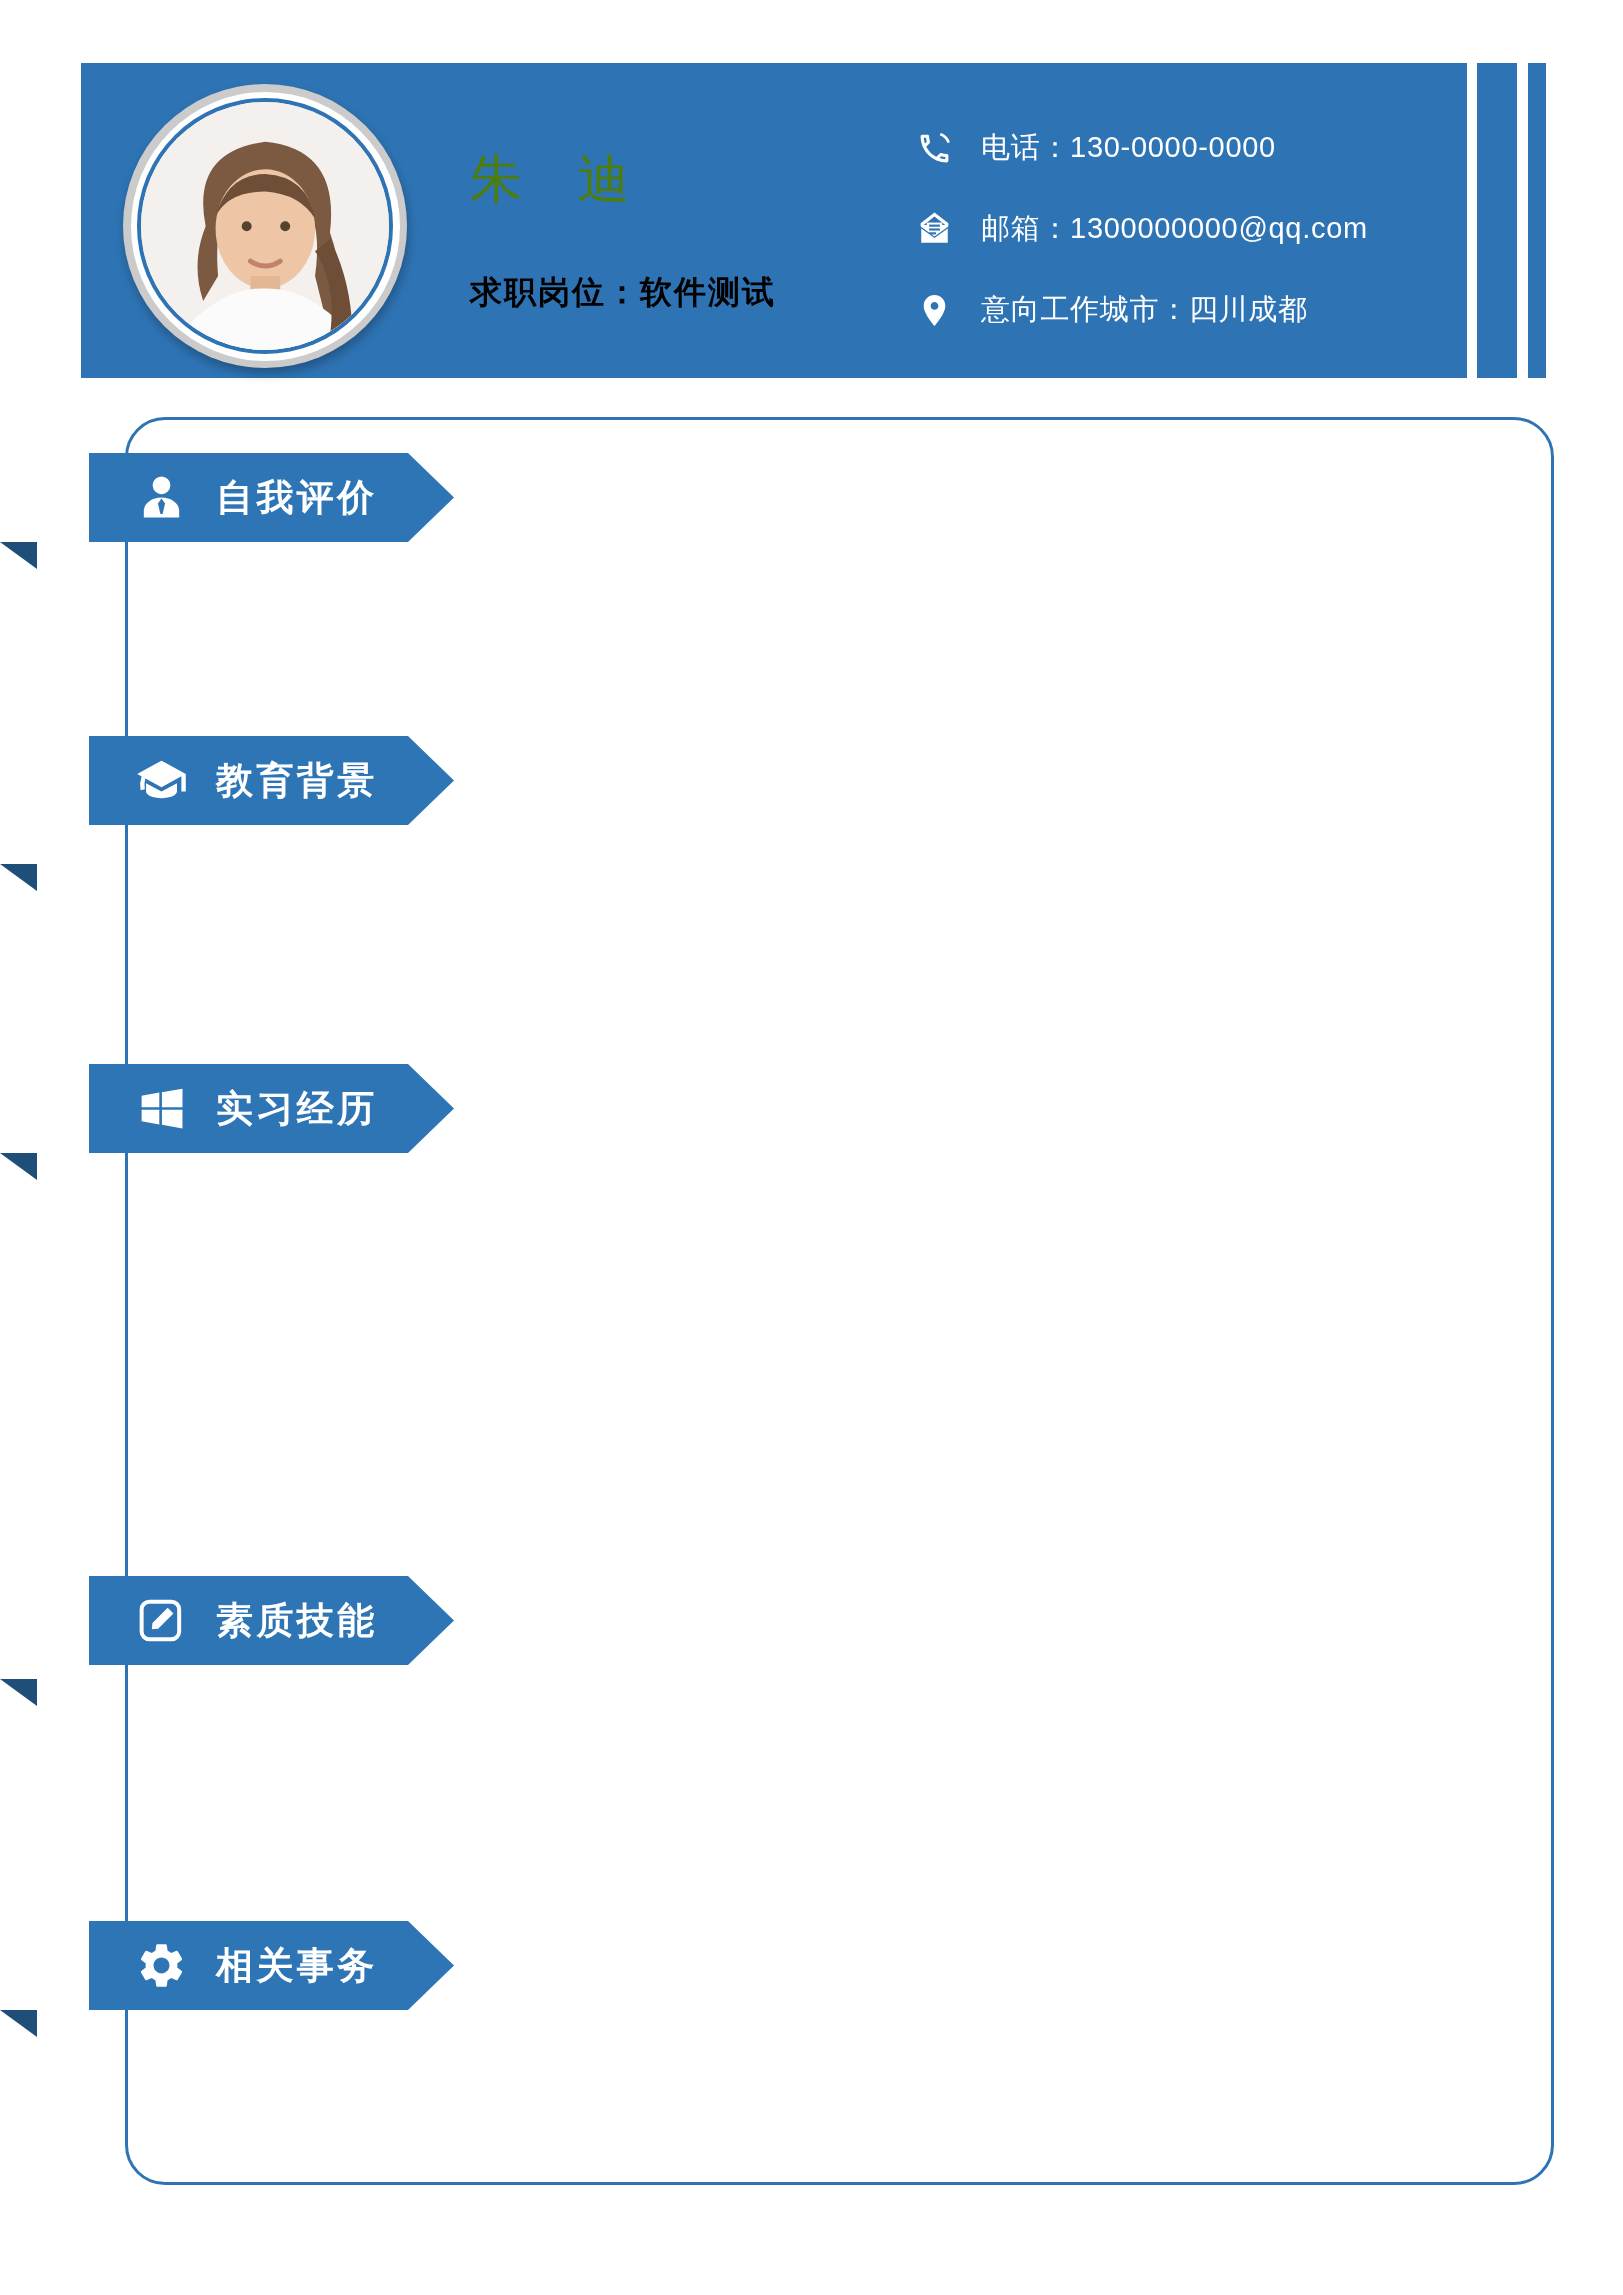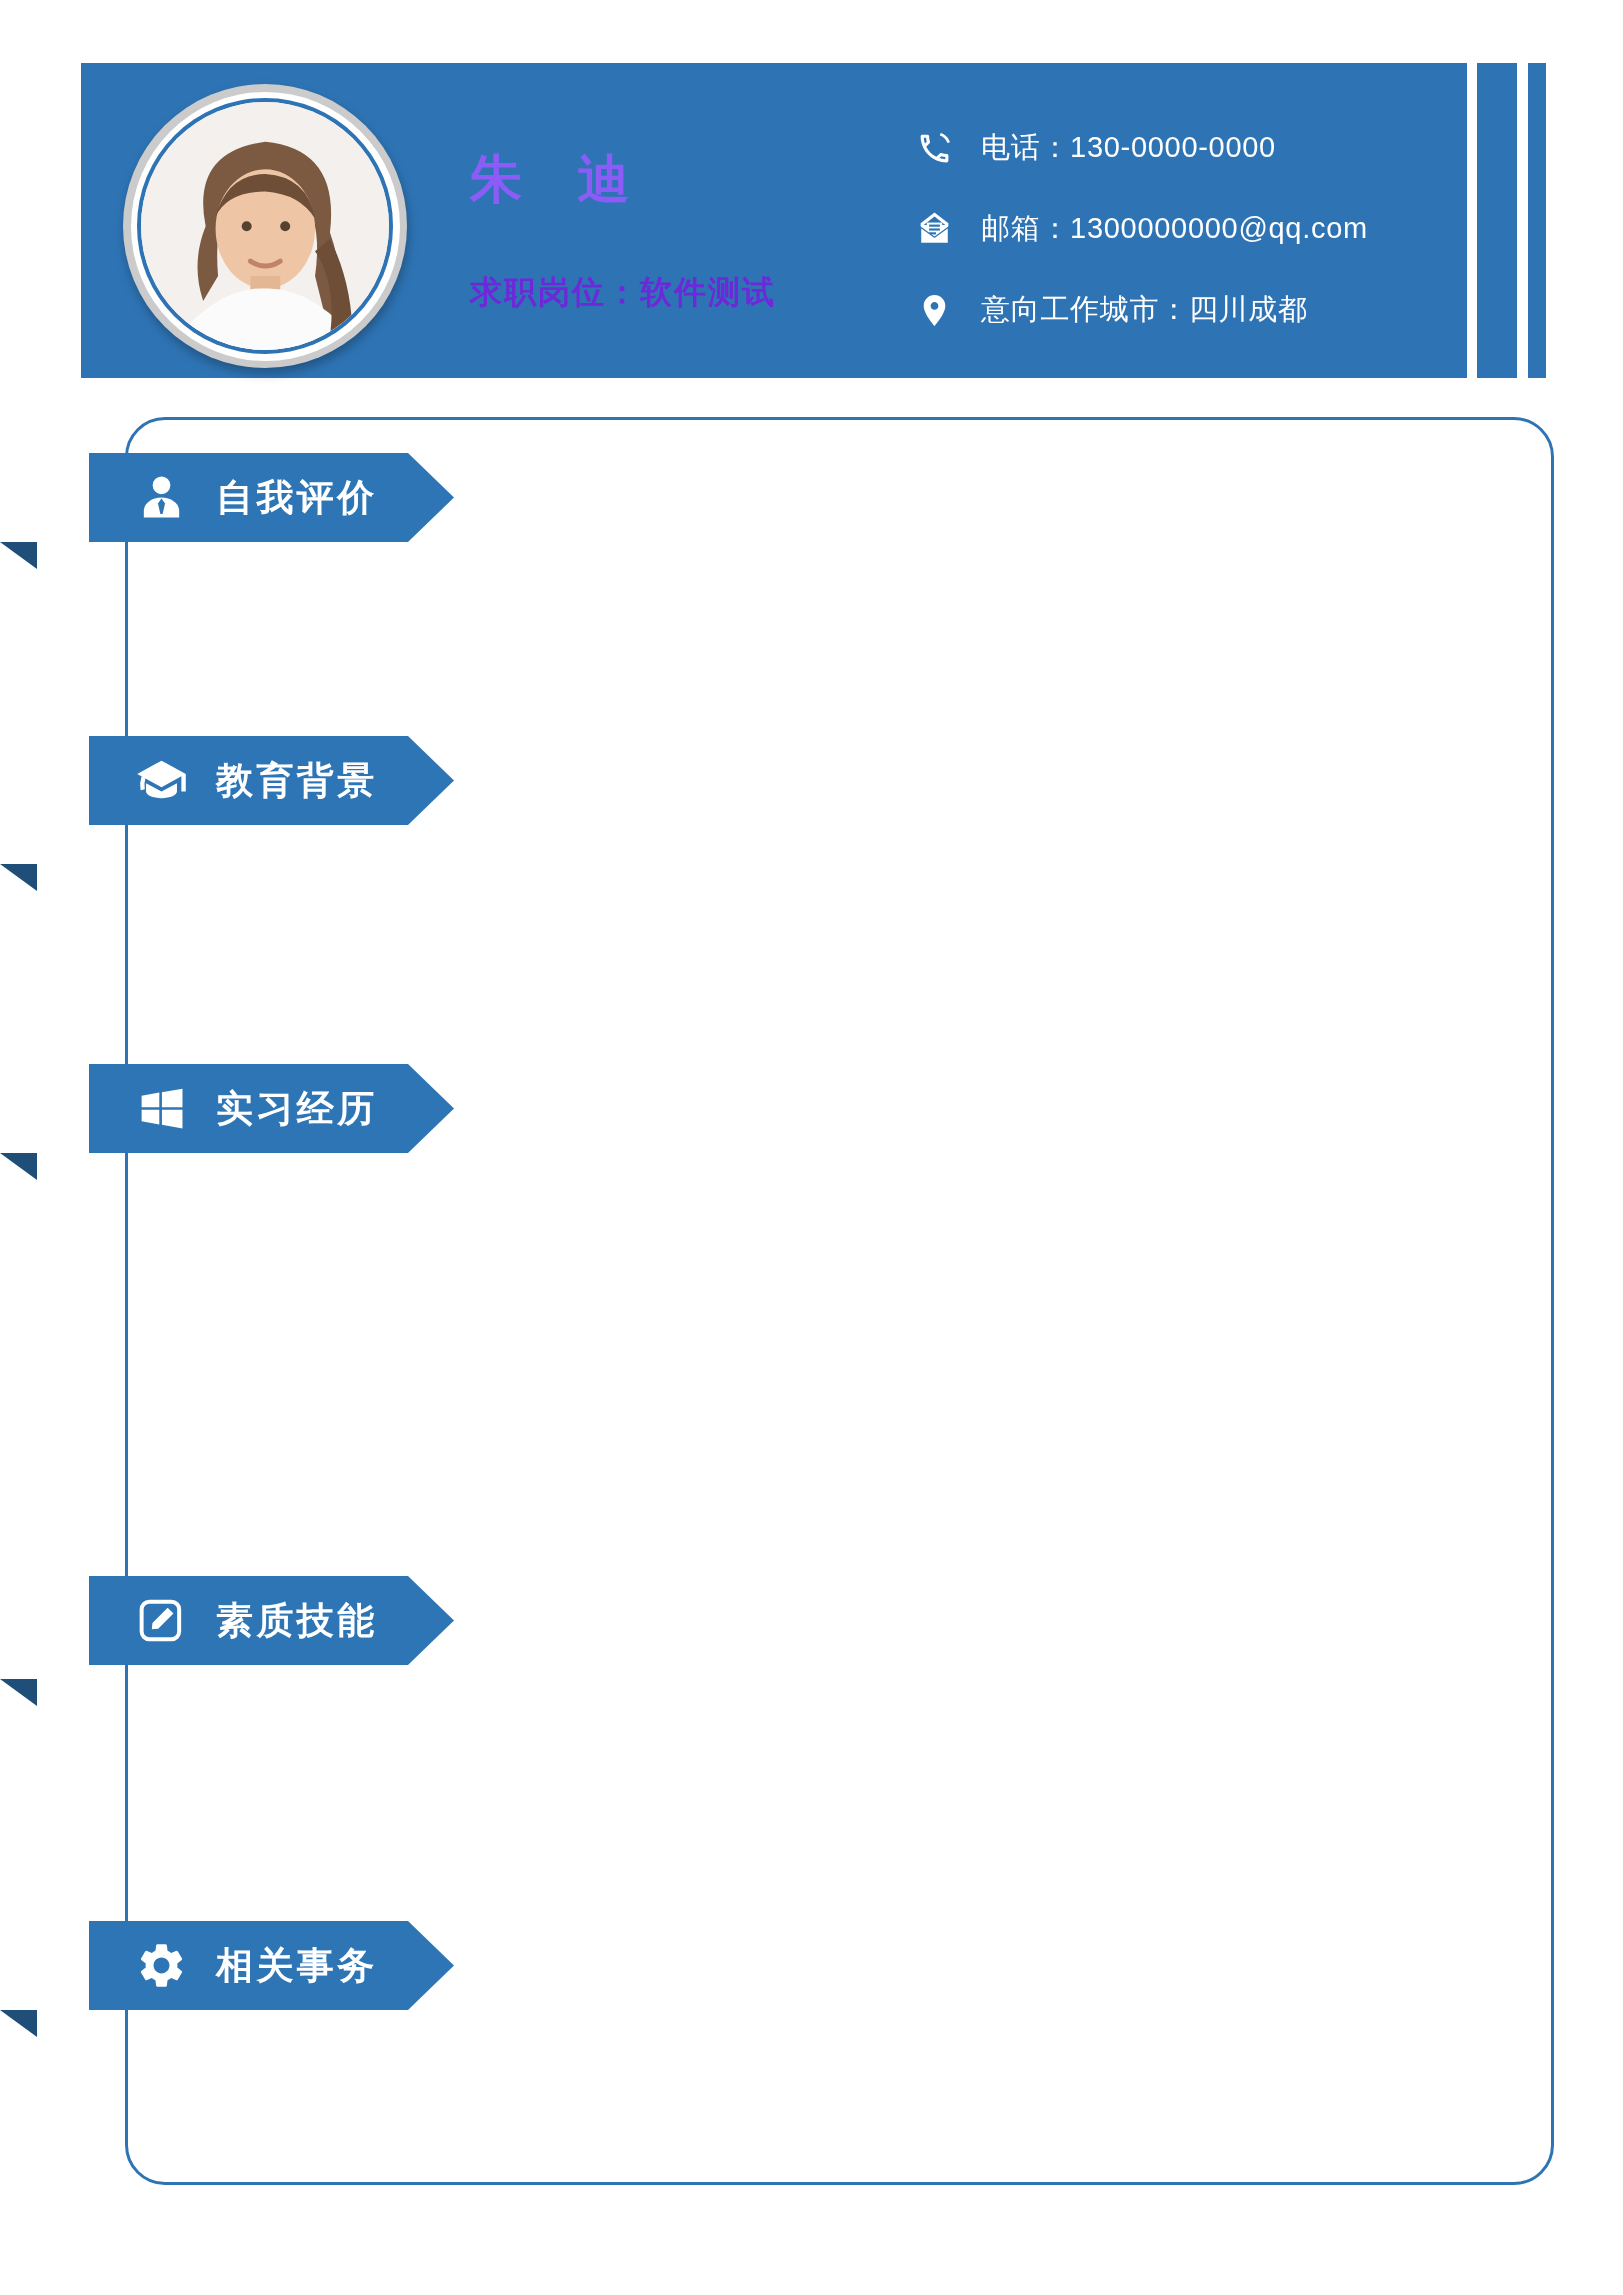"朱 迪" .person-name { color: #8b5cf6 -> #4d7c0f; font-weight: bold -> normal }
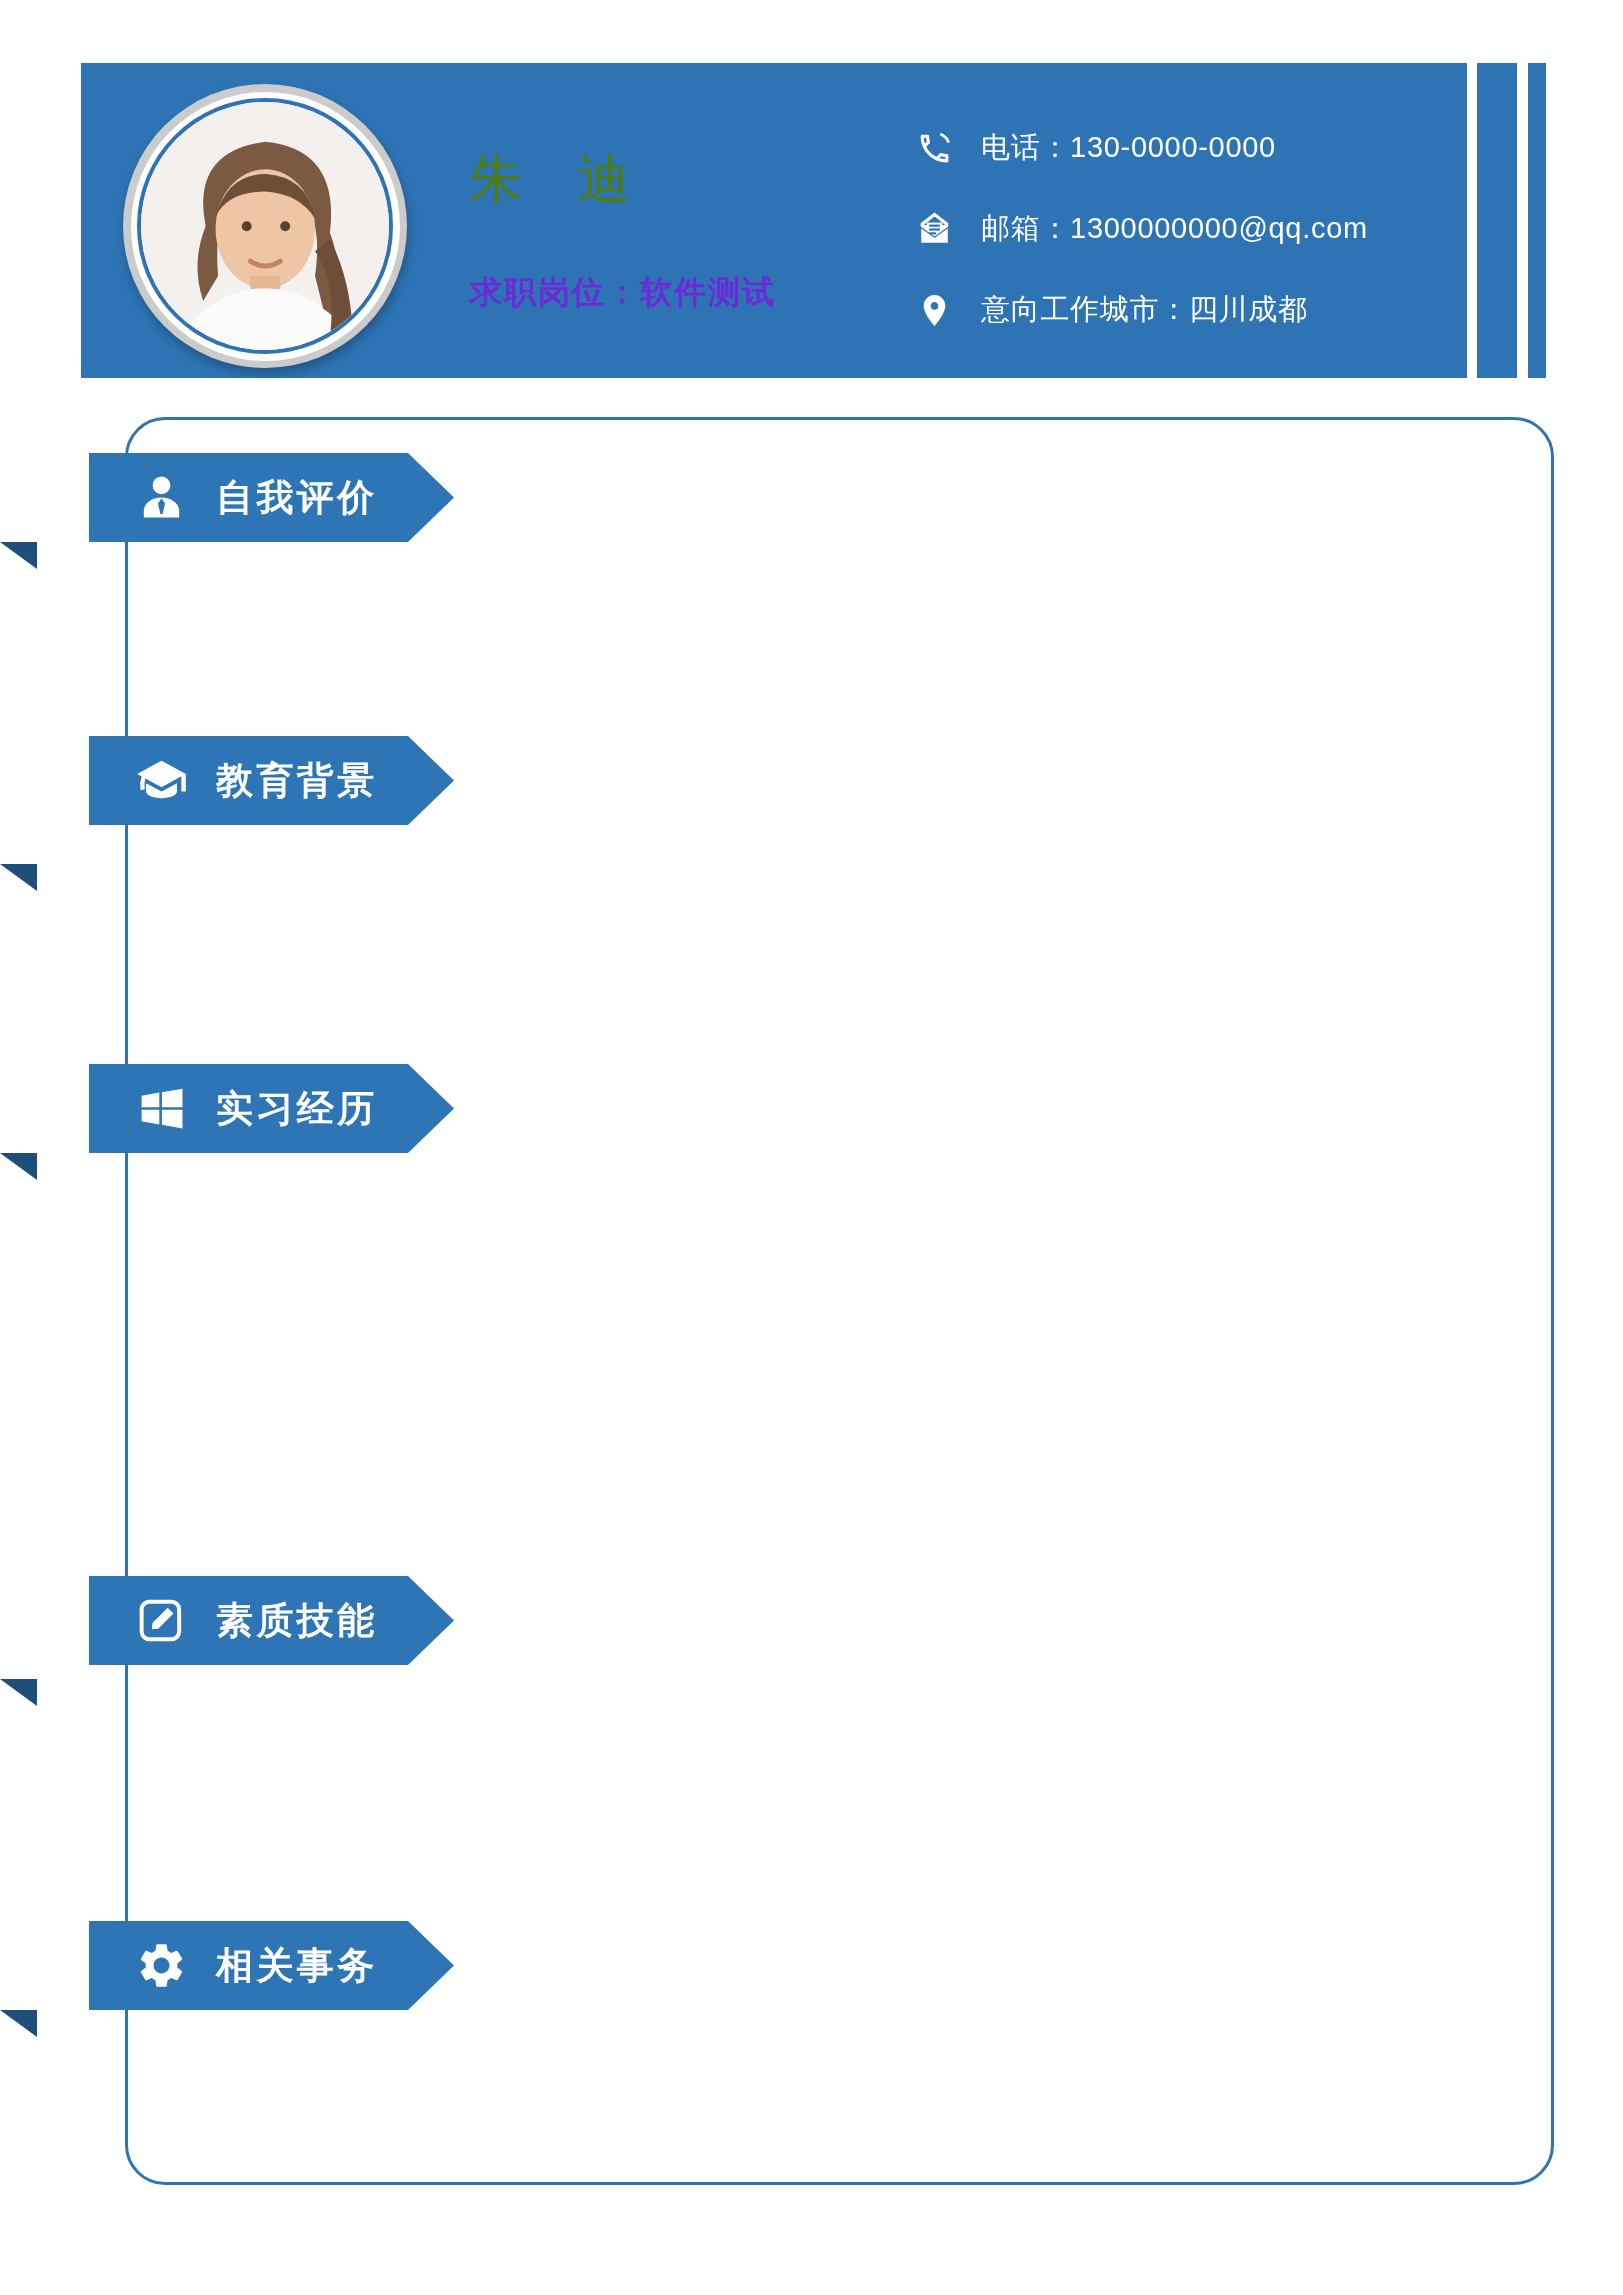"求职岗位：软件测试" .person-position { color: #6d28d9 -> #000000 }
